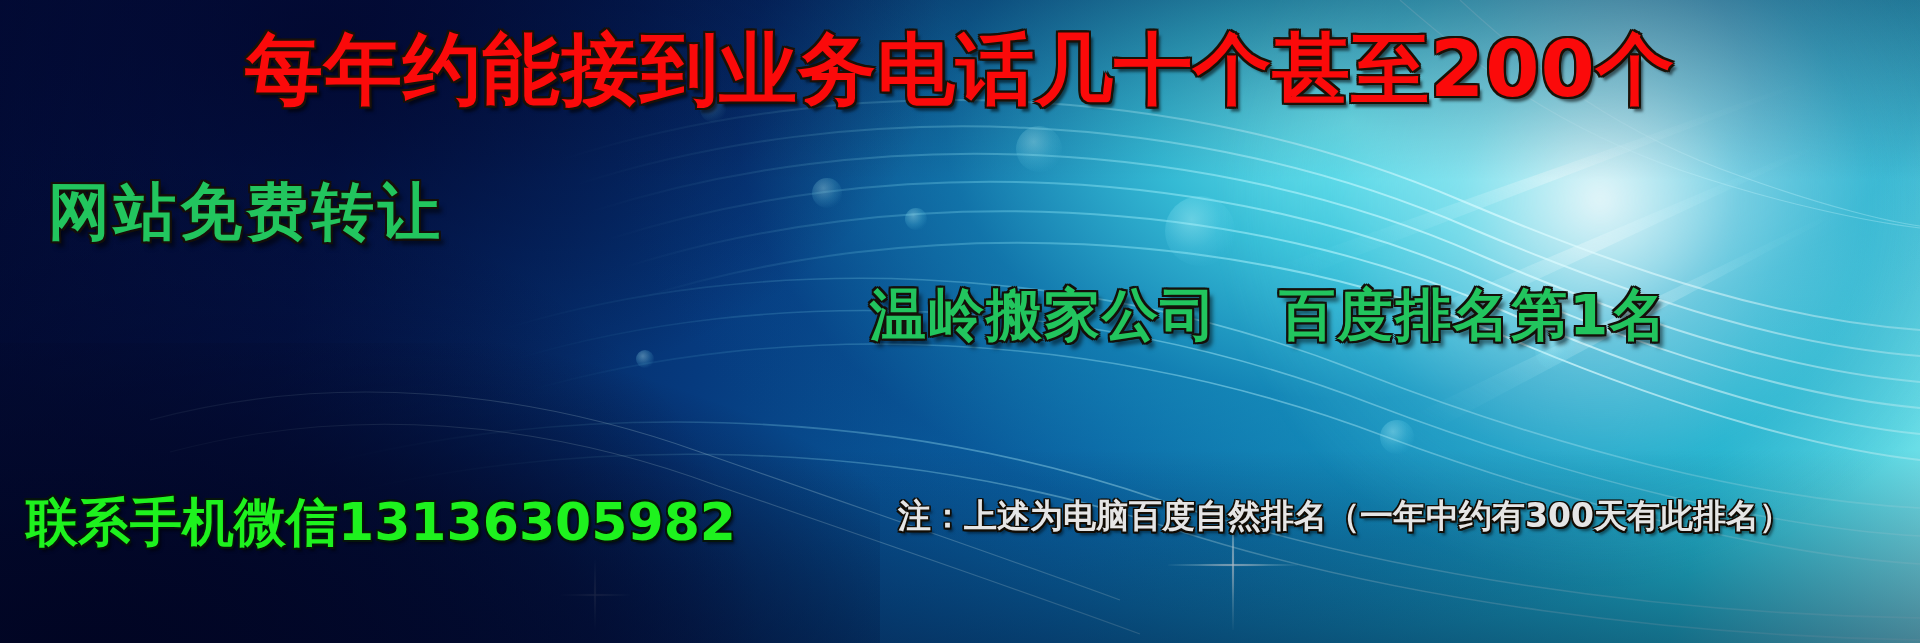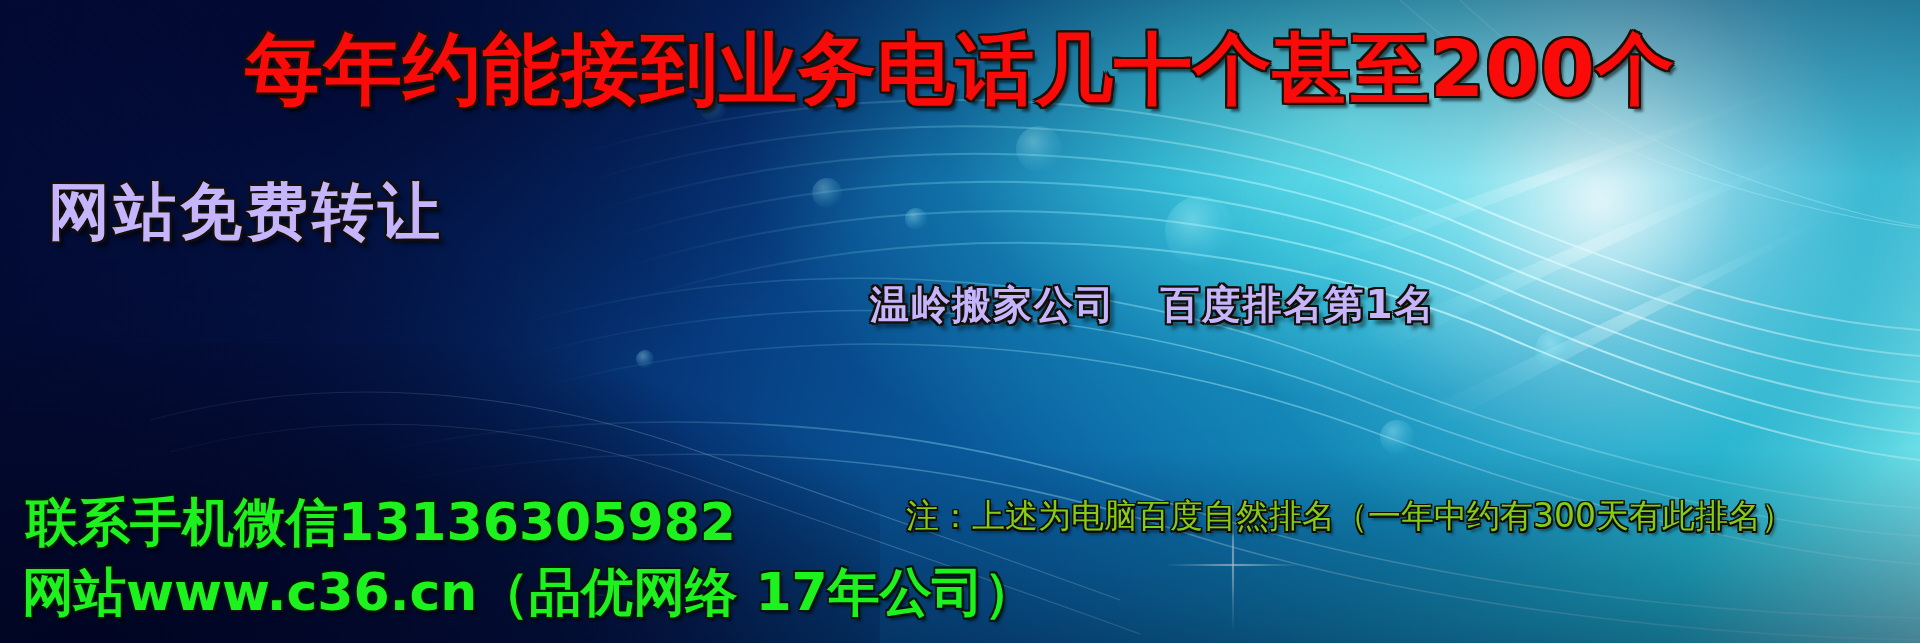"网站免费转让" .yellow-big { color: #c4b5fd -> #22c55e }
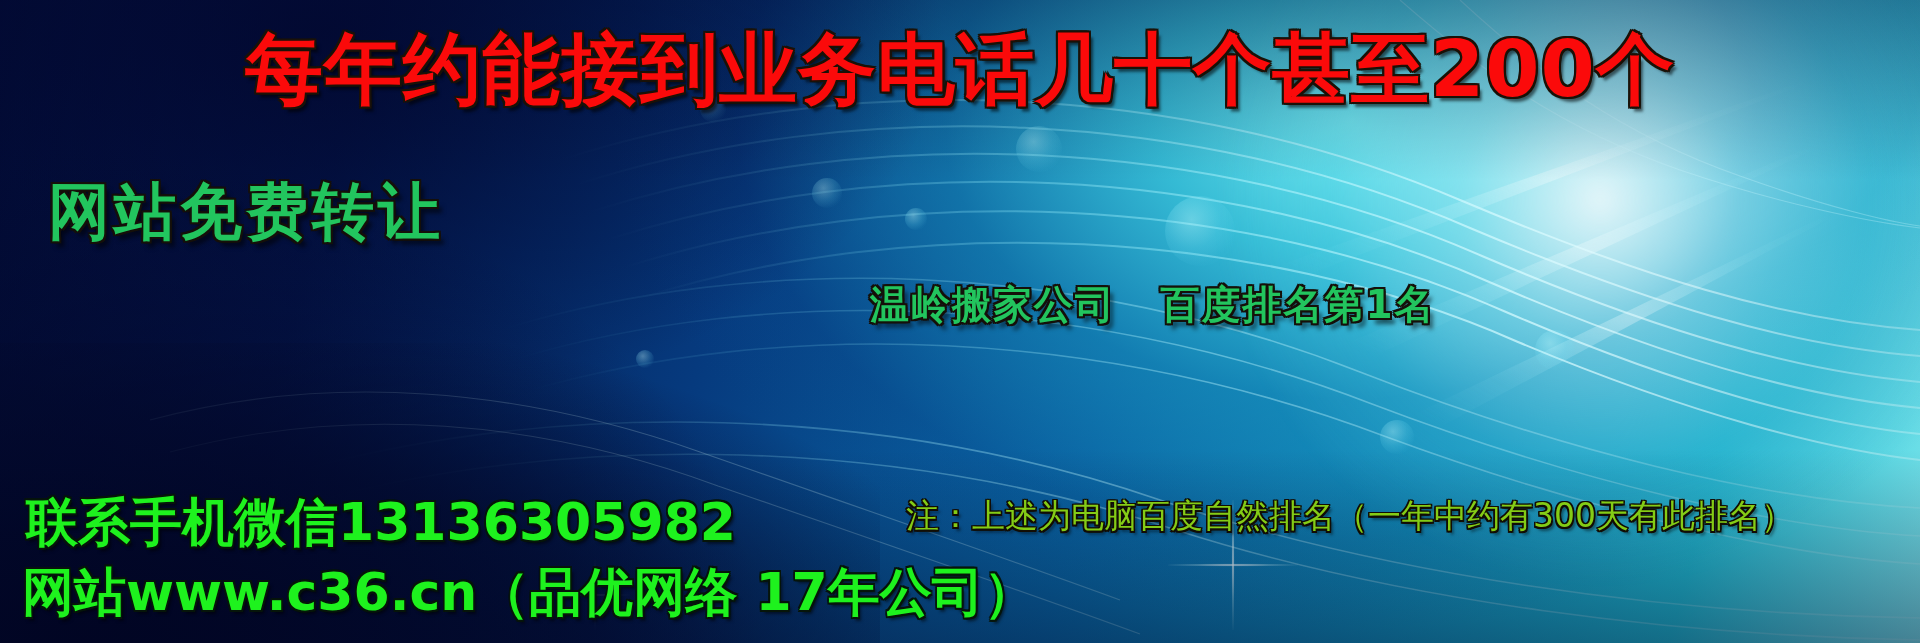"温岭搬家公司 百度排名第1名" .right-line2 { font-size: 39px -> 56px }
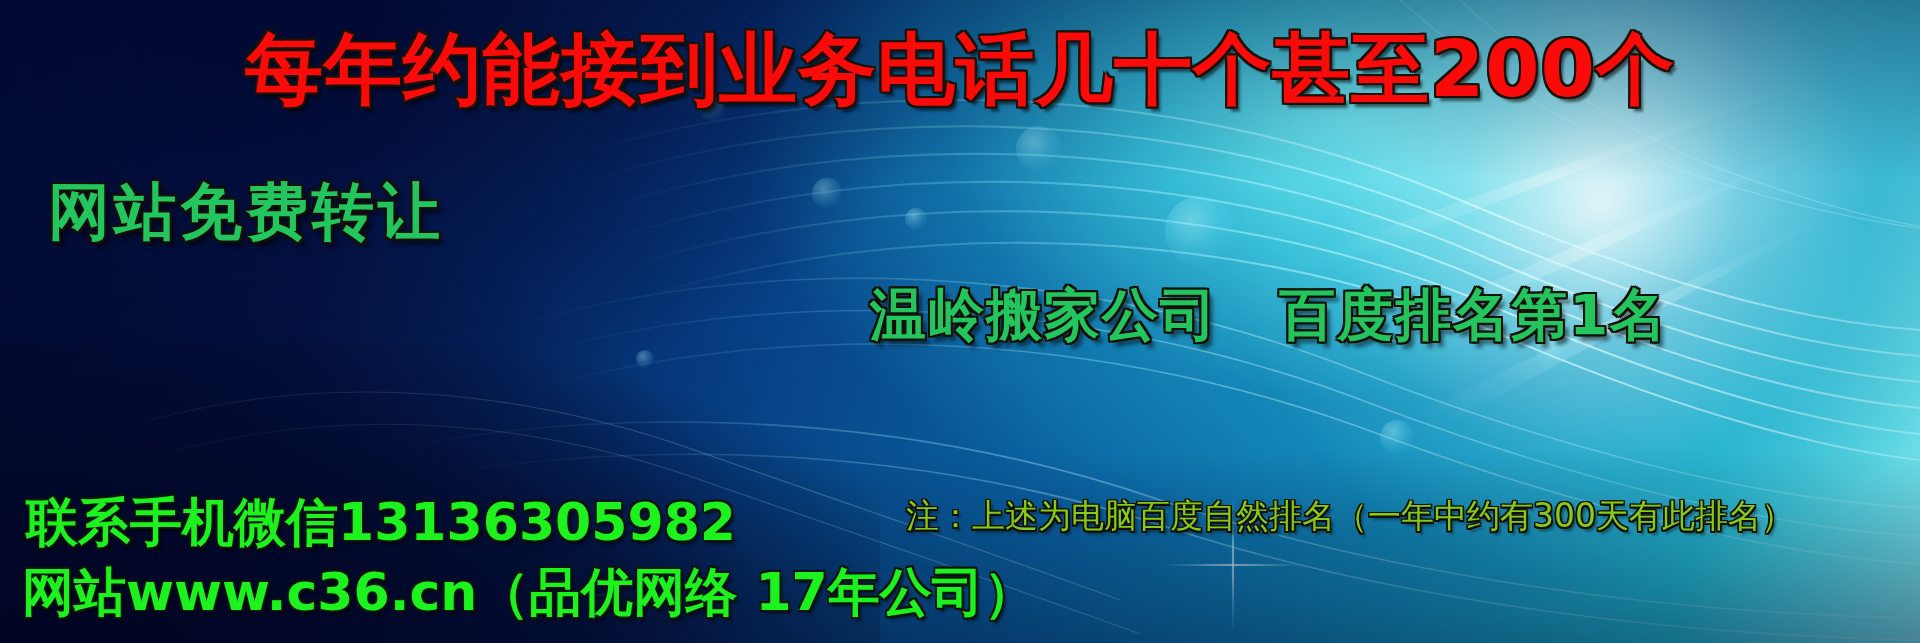"注：上述为电脑百度自然排名（一年中约有300天有此排名）" .note-line { color: #84cc16 -> #e5e5e5; font-weight: 400 -> 700; margin-left: 8px -> none }
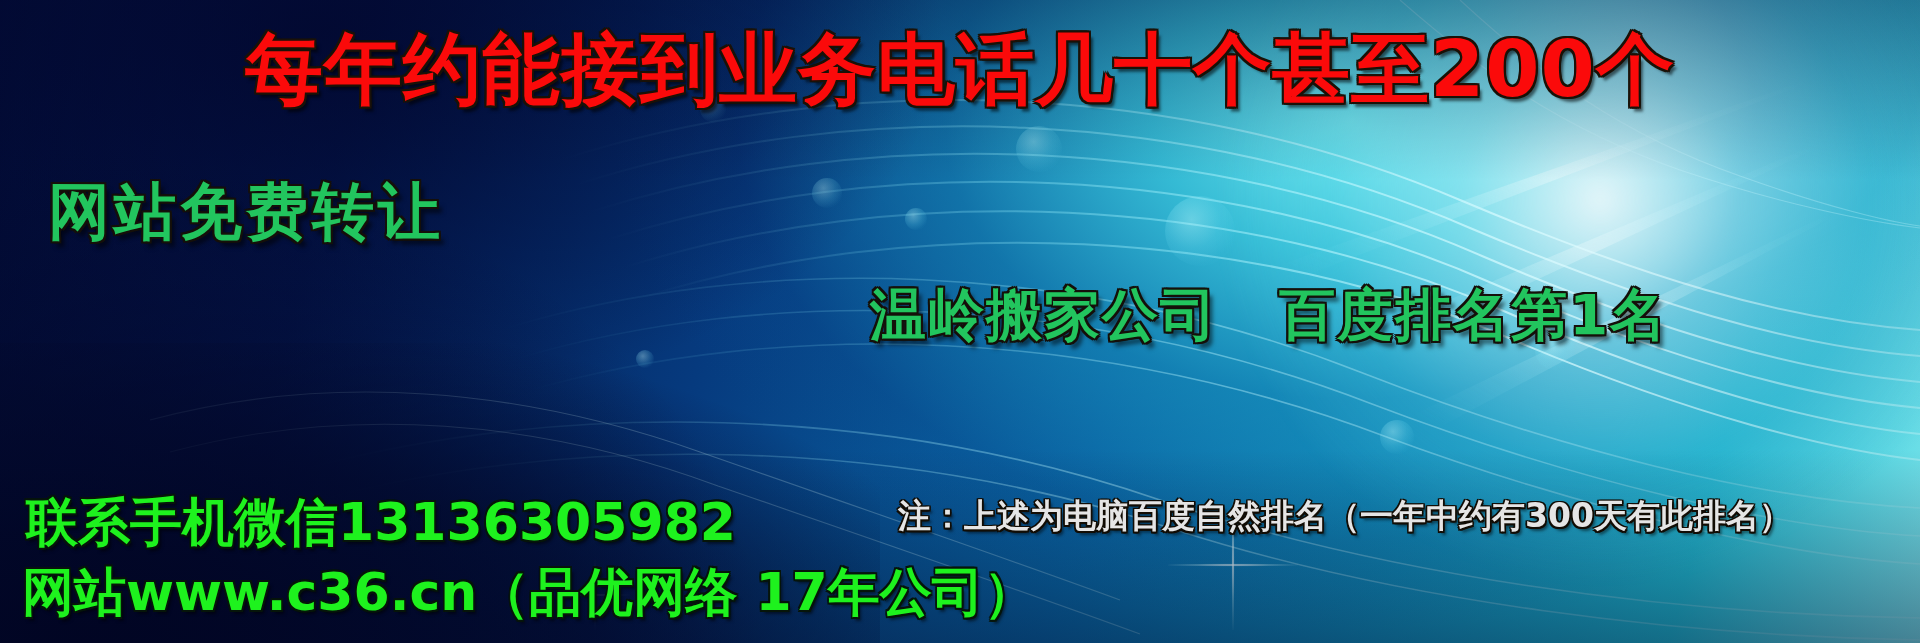"网站www.c36.cn（品优网络 17年公司）" div.layer { html: <div>网站www.c36.cn（品优网络 17年公司）</div> -> none }
